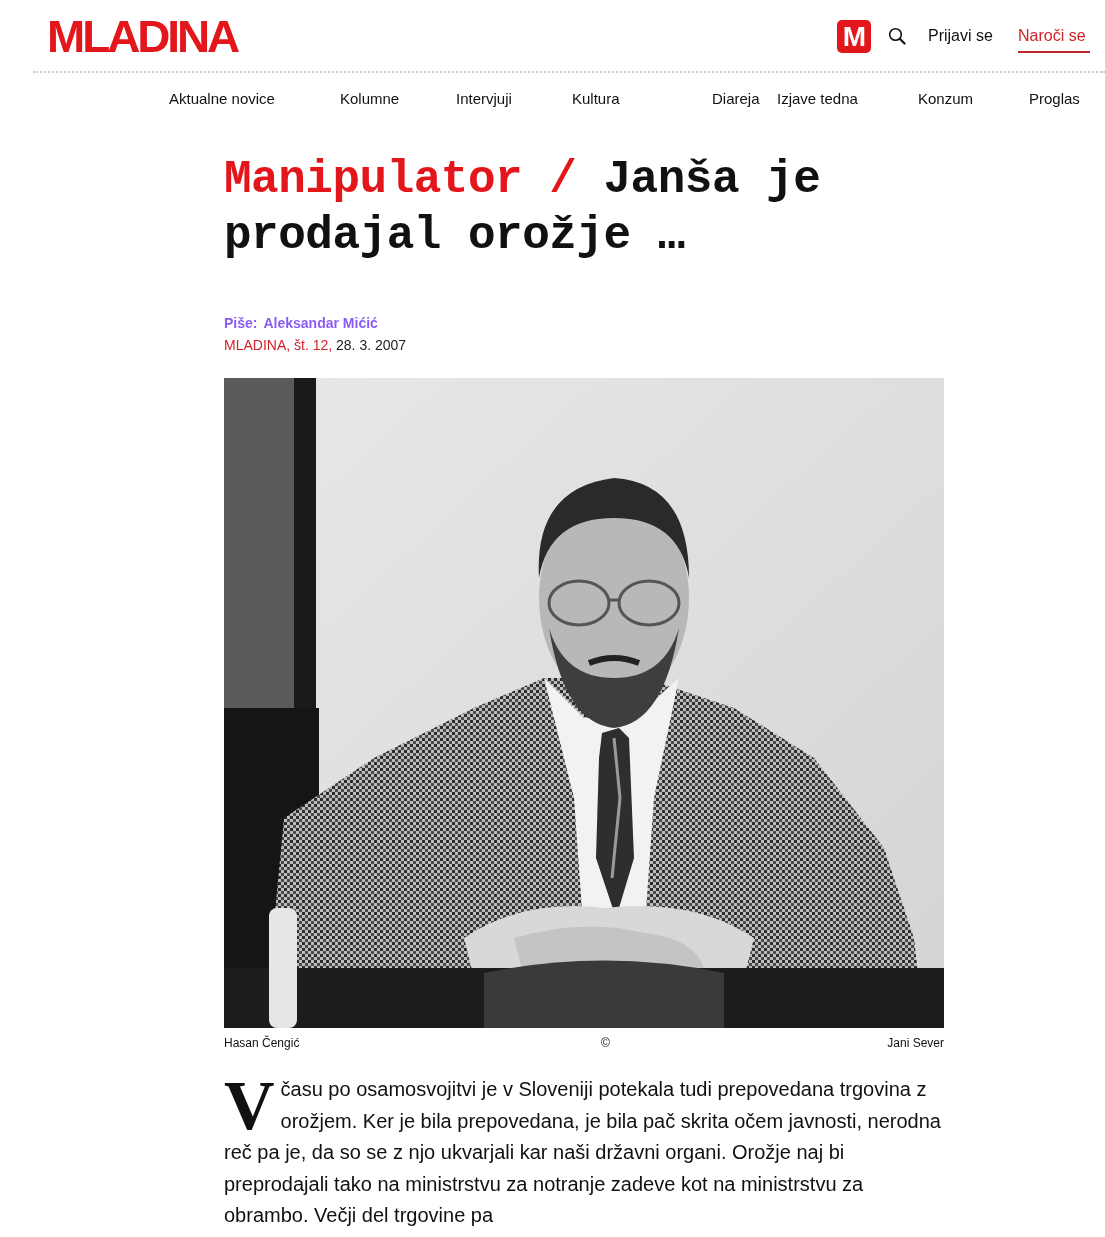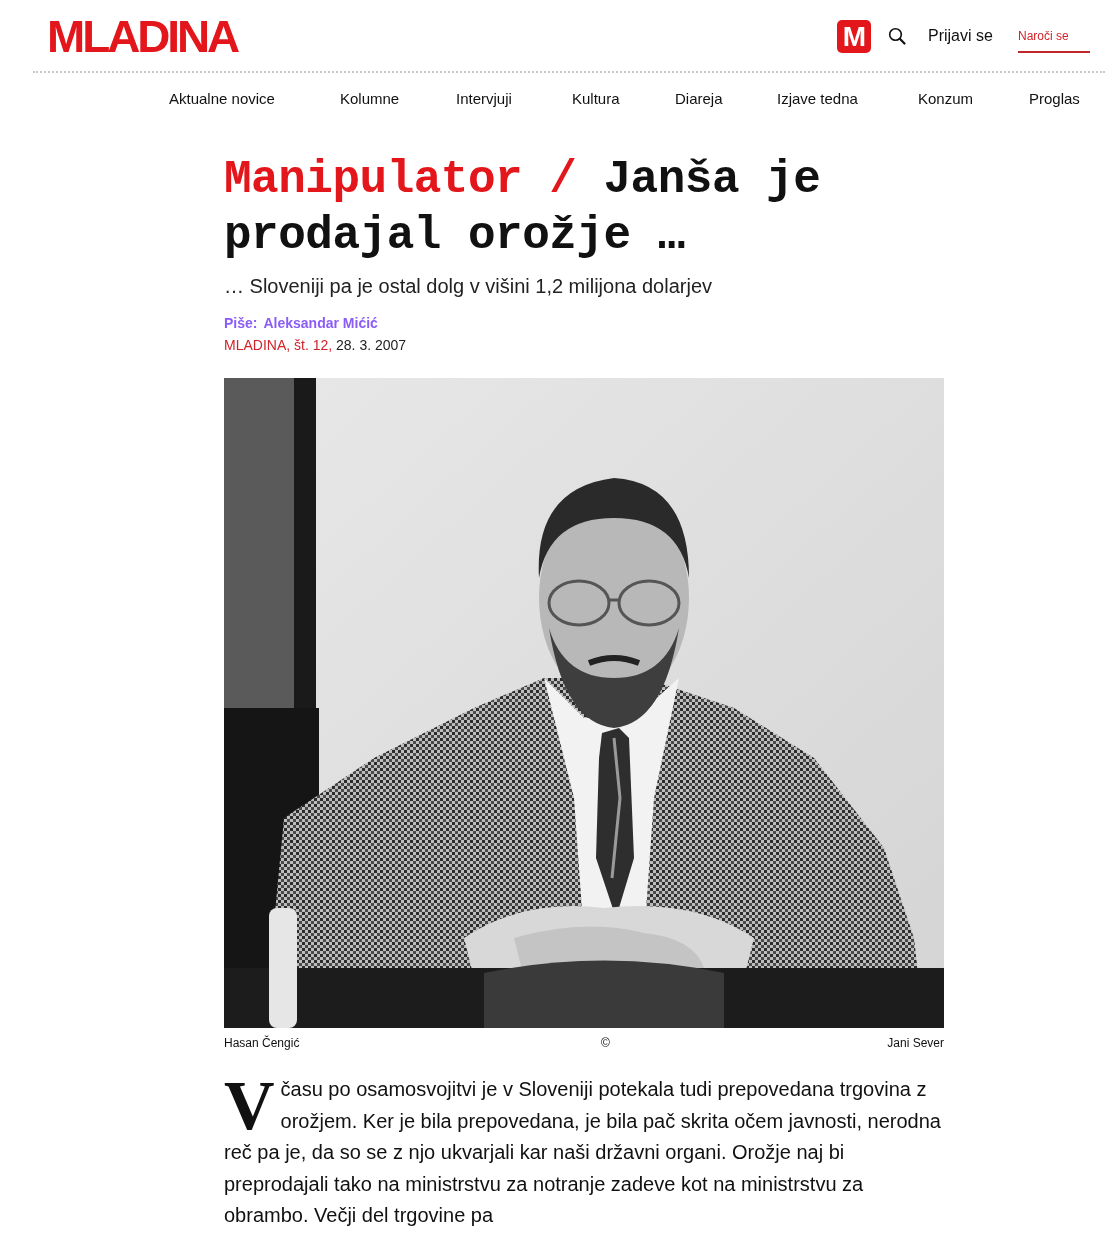"Naroči se" .subscribe-link { font-size: 12px -> 16px }
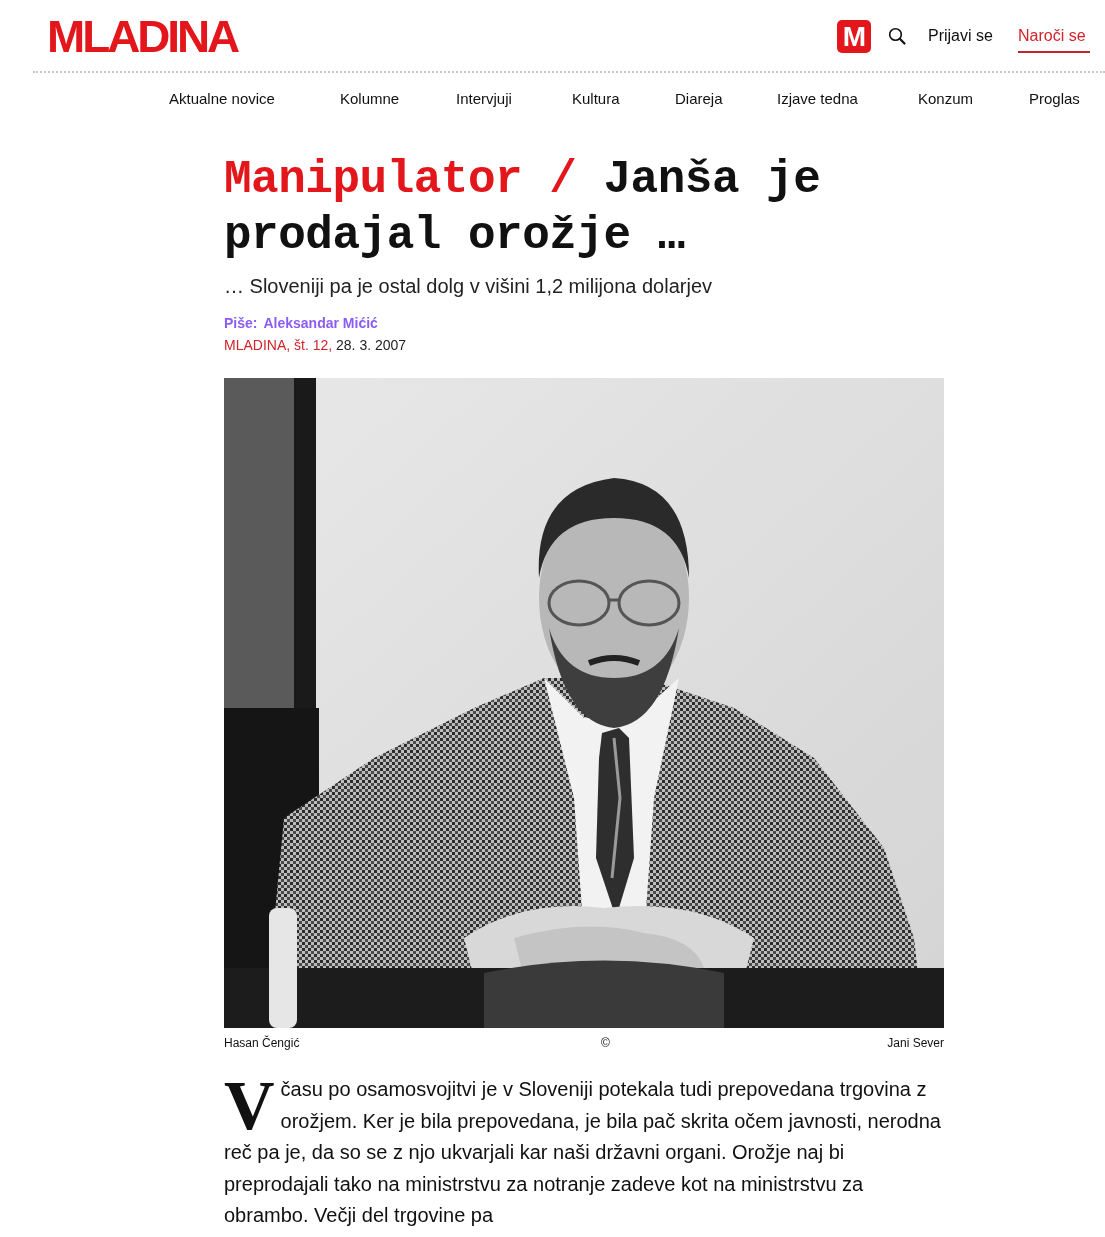"Diareja" a { left: 631px -> 668px }
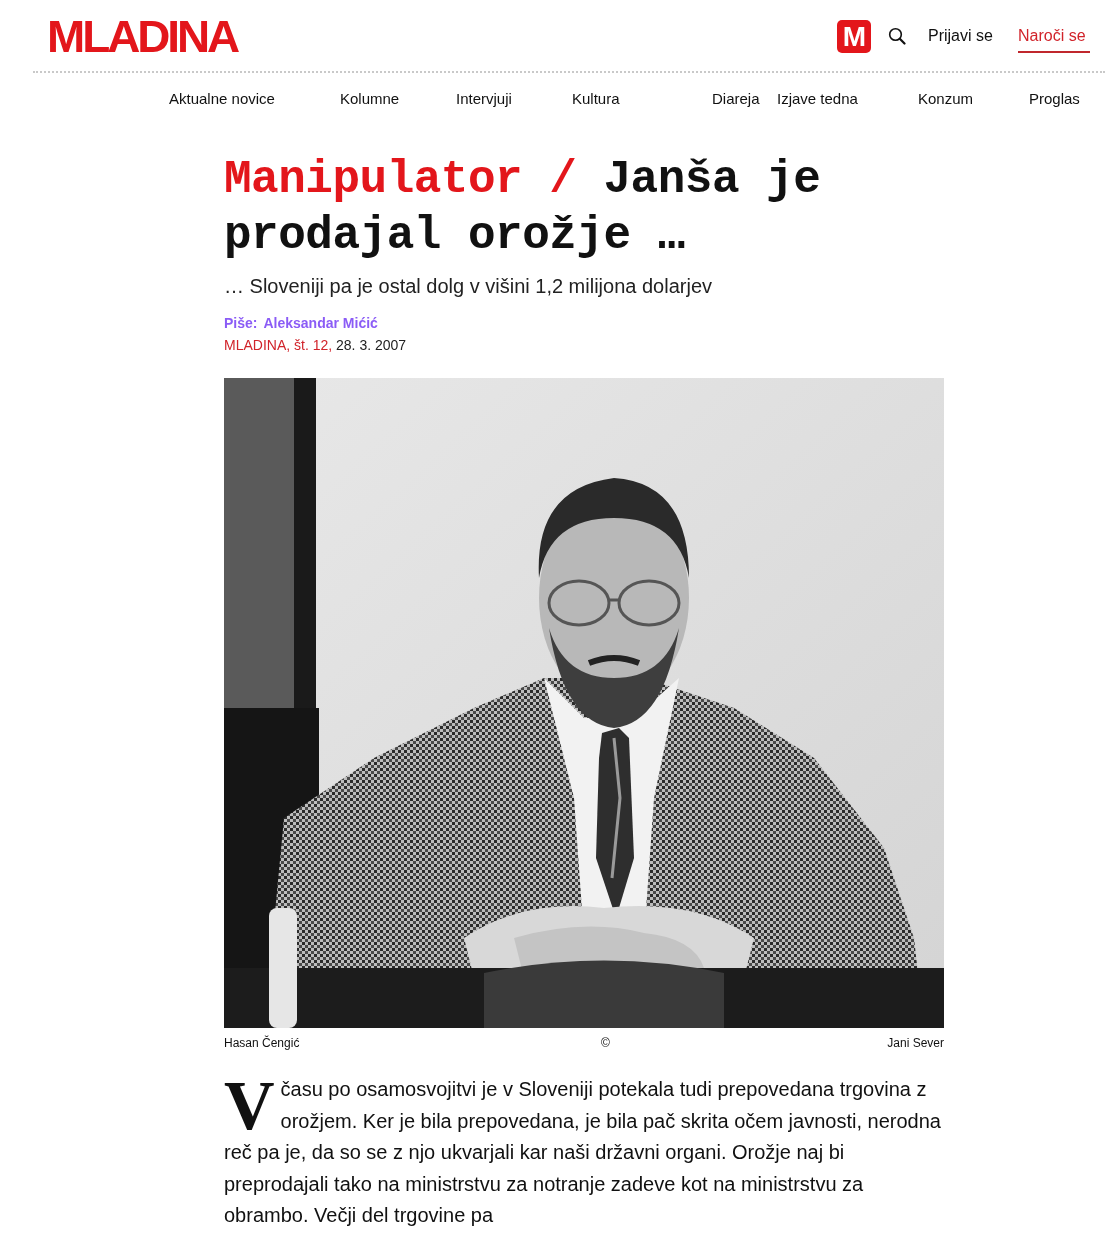"… Sloveniji pa je ostal" div.subhead { html: <div>… Sloveniji pa je ostal dolg v višini 1,2 milijona dolarjev</div> -> none }
